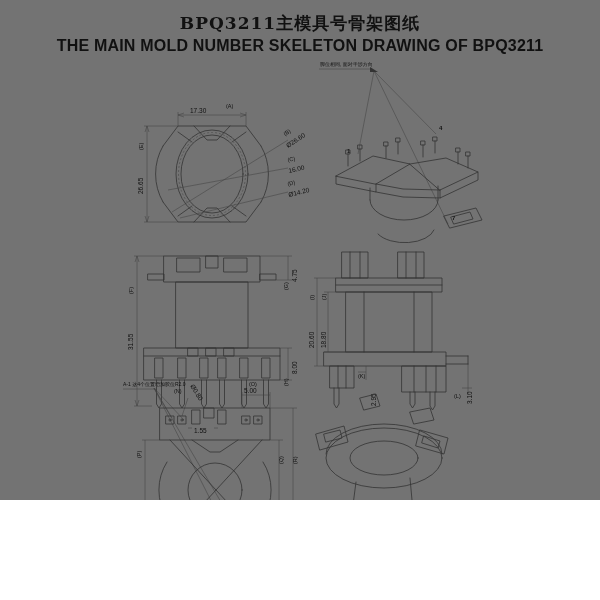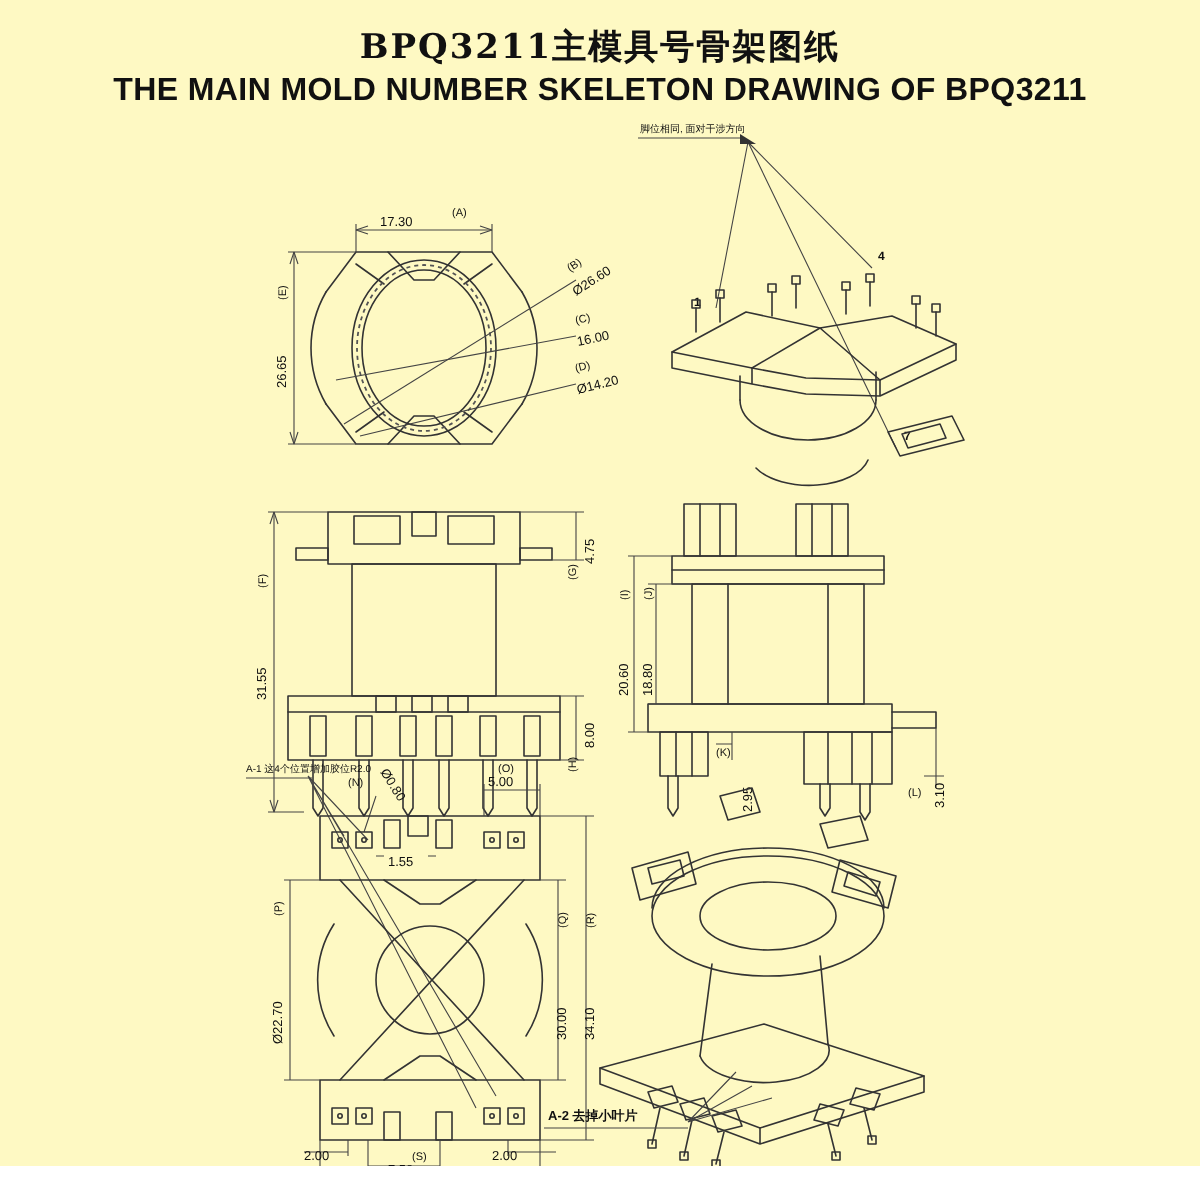"BPQ3211主模具号骨架图纸" .page { background: #fef9c3 -> #737373; height: 583px -> 500px }
